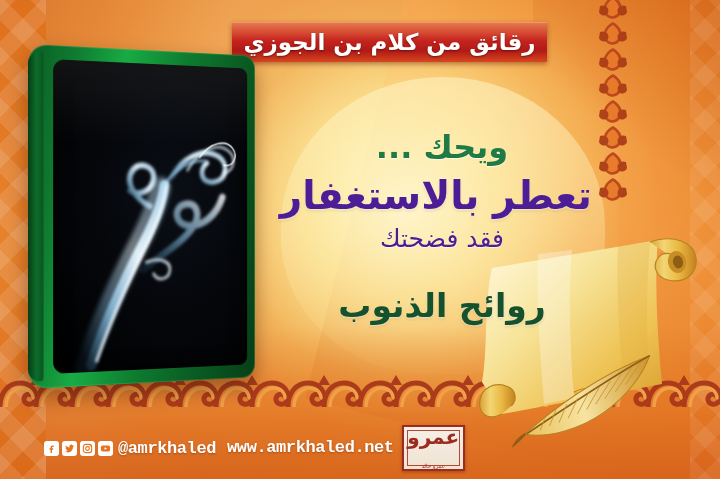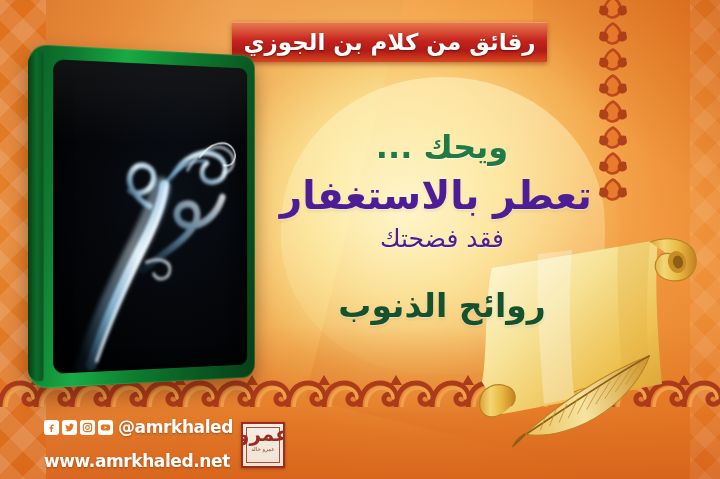"@amrkhaled" .footer-right { flex-direction: column -> row; font-family: none -> Liberation Mono, monospace; gap: 17px -> 11px }
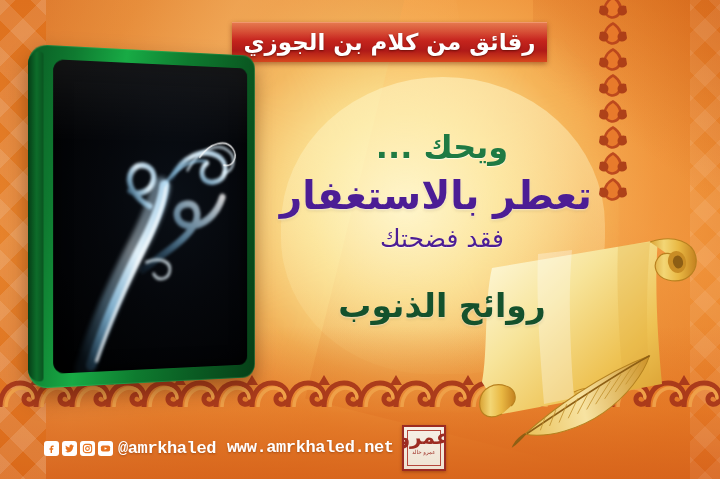"عمرو" .logo-box { justify-content: flex-start -> space-between; width: 44px -> 63px }
